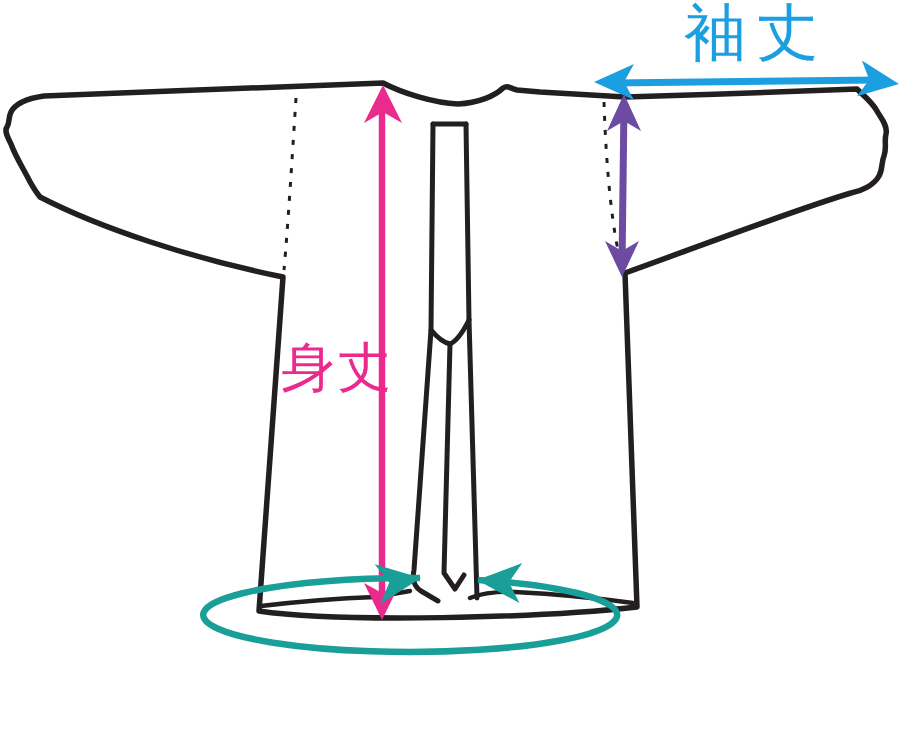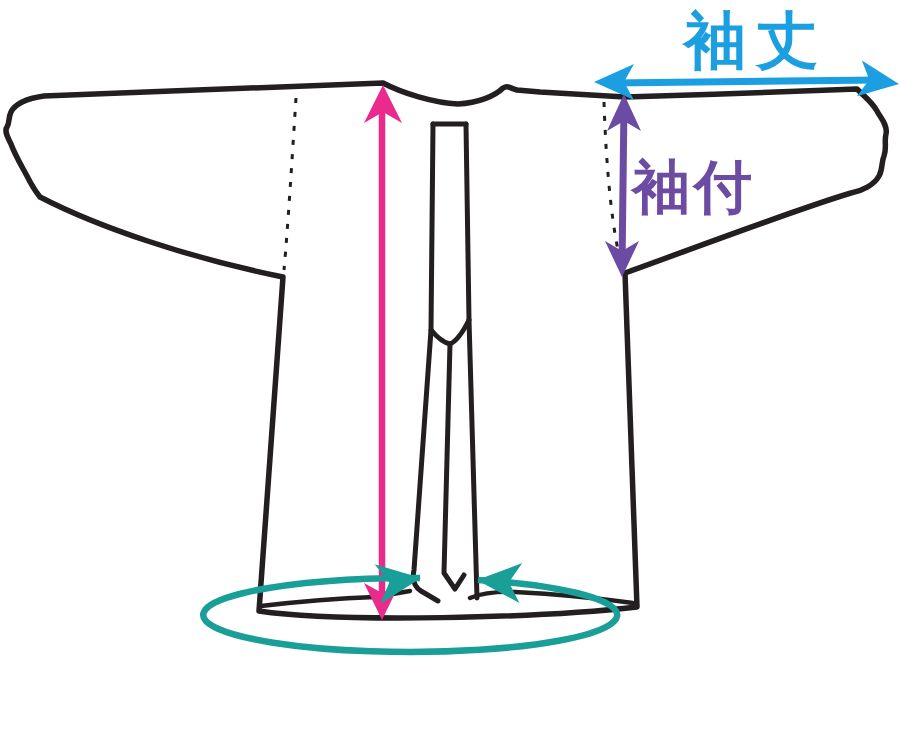"袖丈" .meas-label { font-weight: bold -> normal; margin-top: 8px -> none }
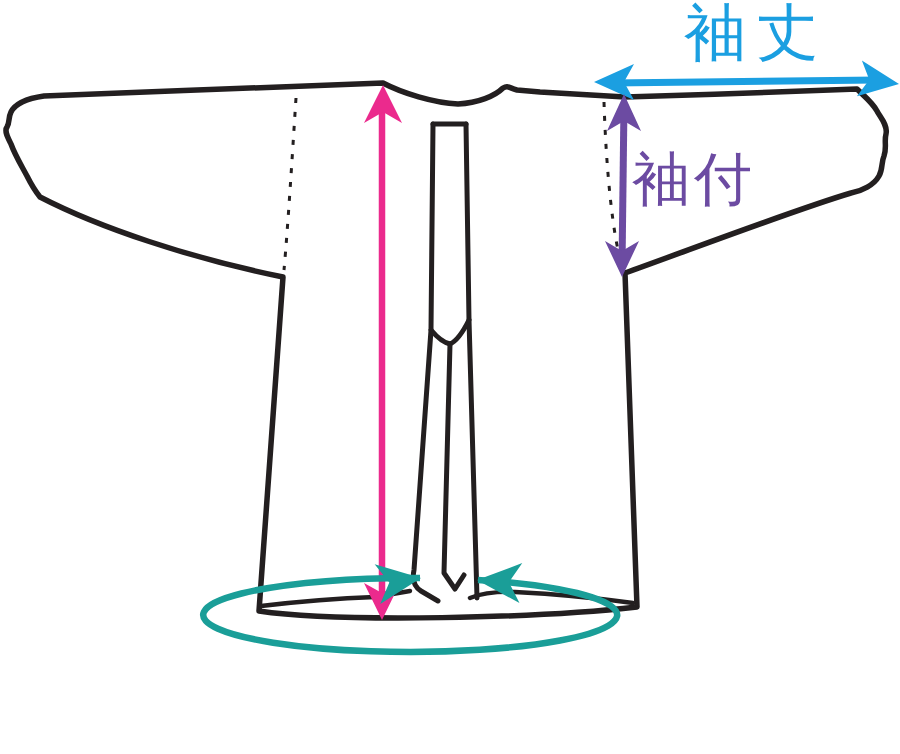"袖付" div.meas-label { html: <div>袖付</div> -> none }
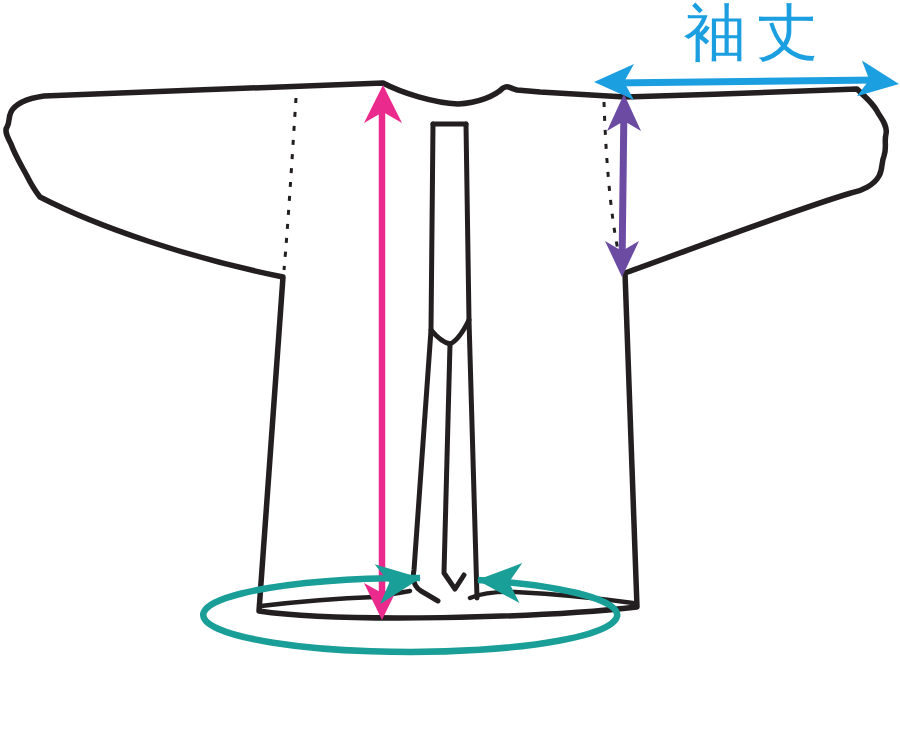"身丈" div.meas-label { html: none -> <div>身丈</div> }
